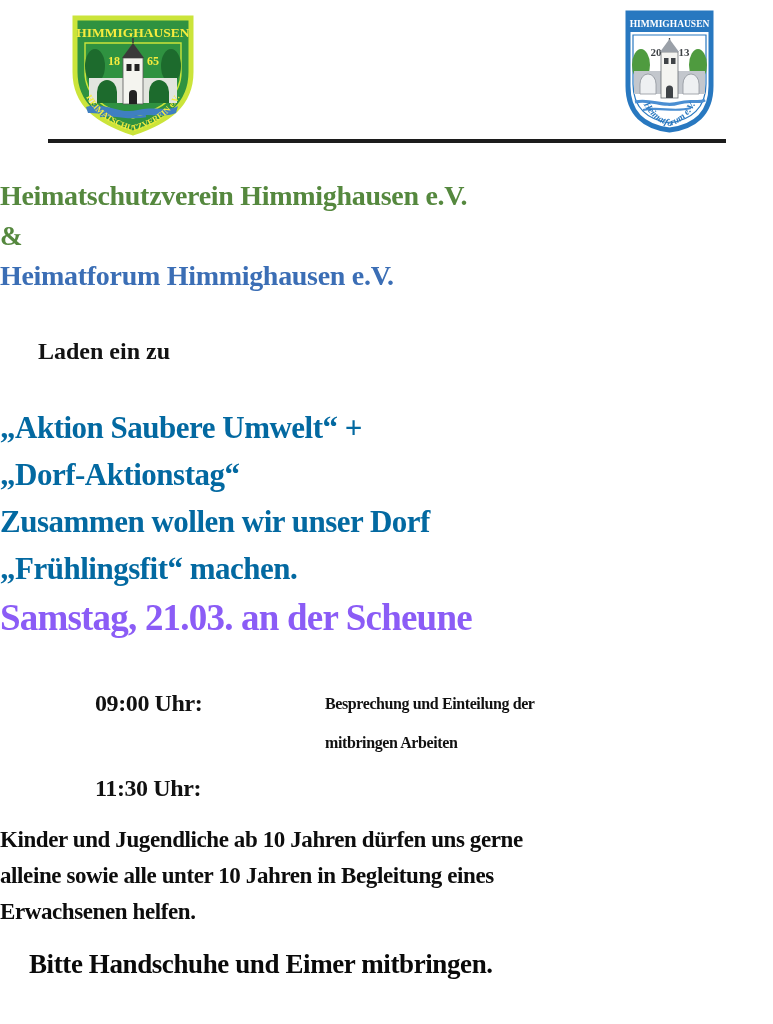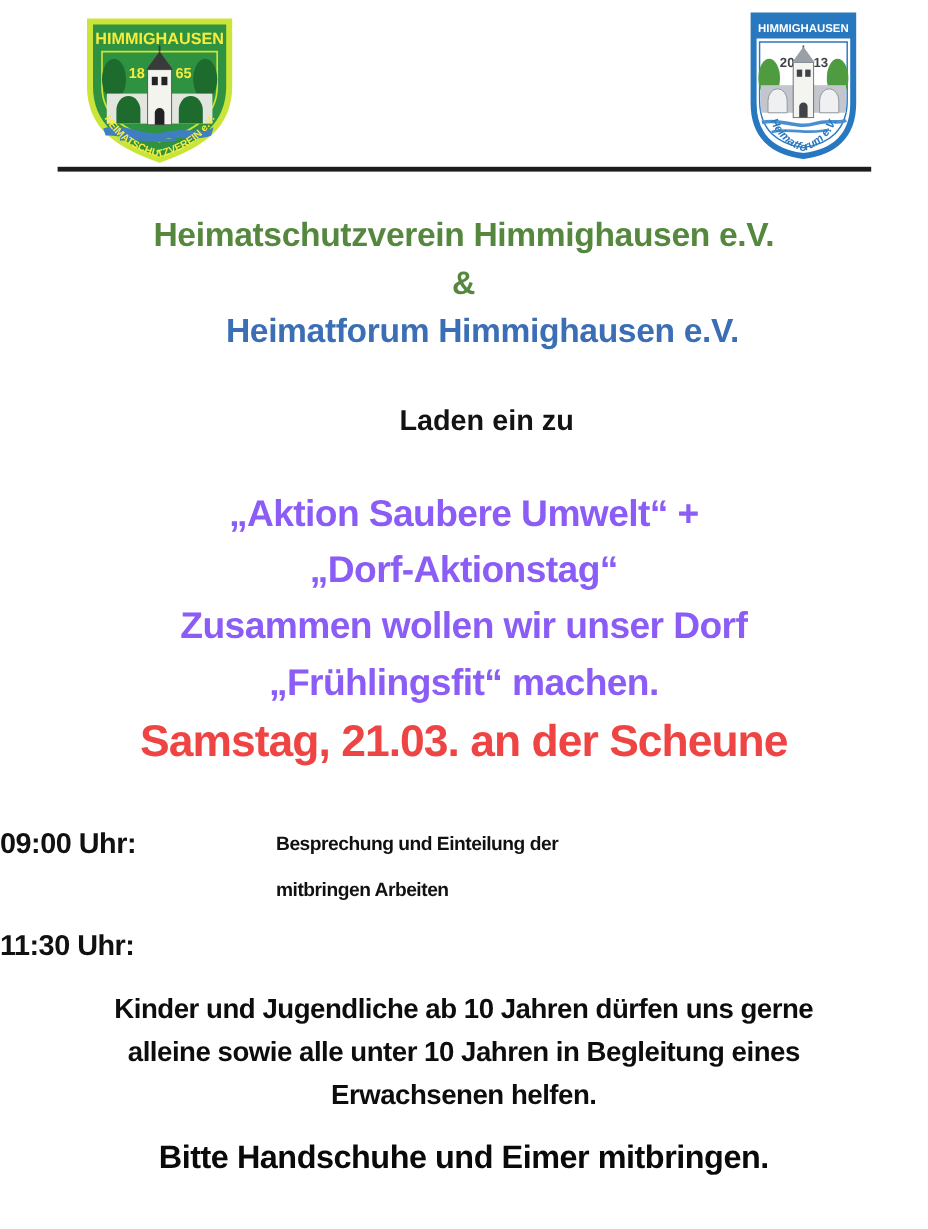"HIMMIGHAUSEN" .page { font-family: Liberation Sans, sans-serif -> Liberation Serif, serif }
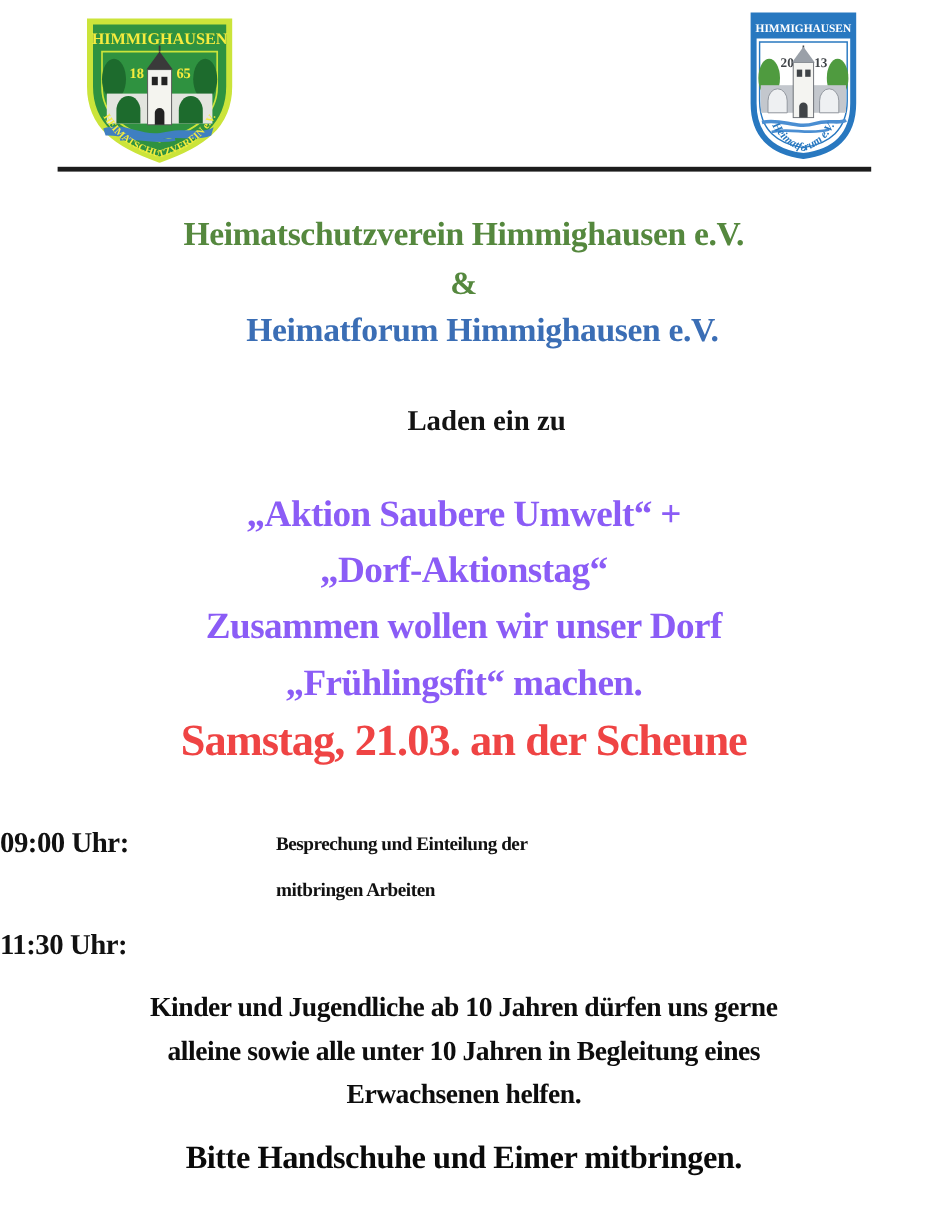"Heimatschutzverein Himmighausen e.V." .center { text-align: center -> left }
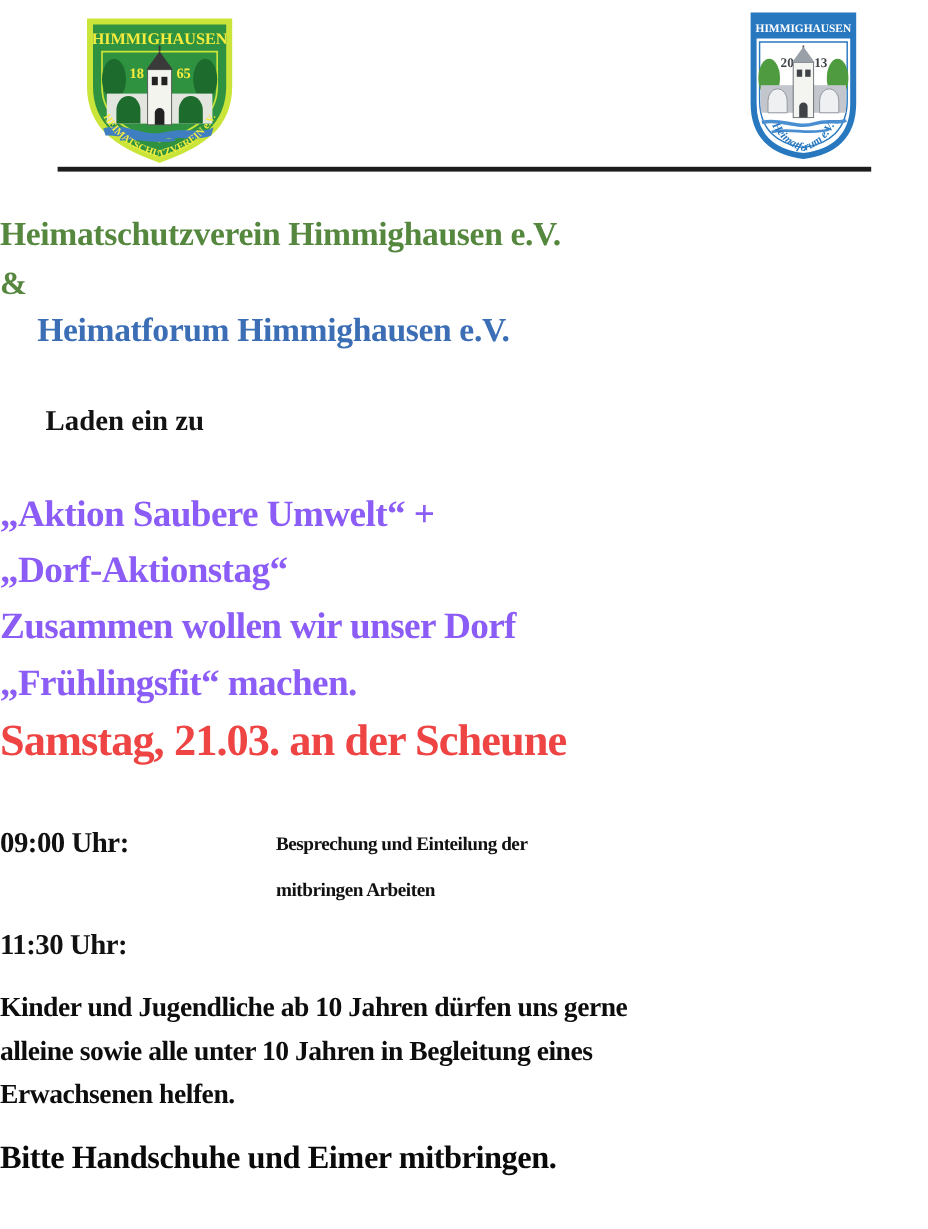"Heimatforum Himmighausen e.V." .org-title-2 { padding-left: 31px -> none }
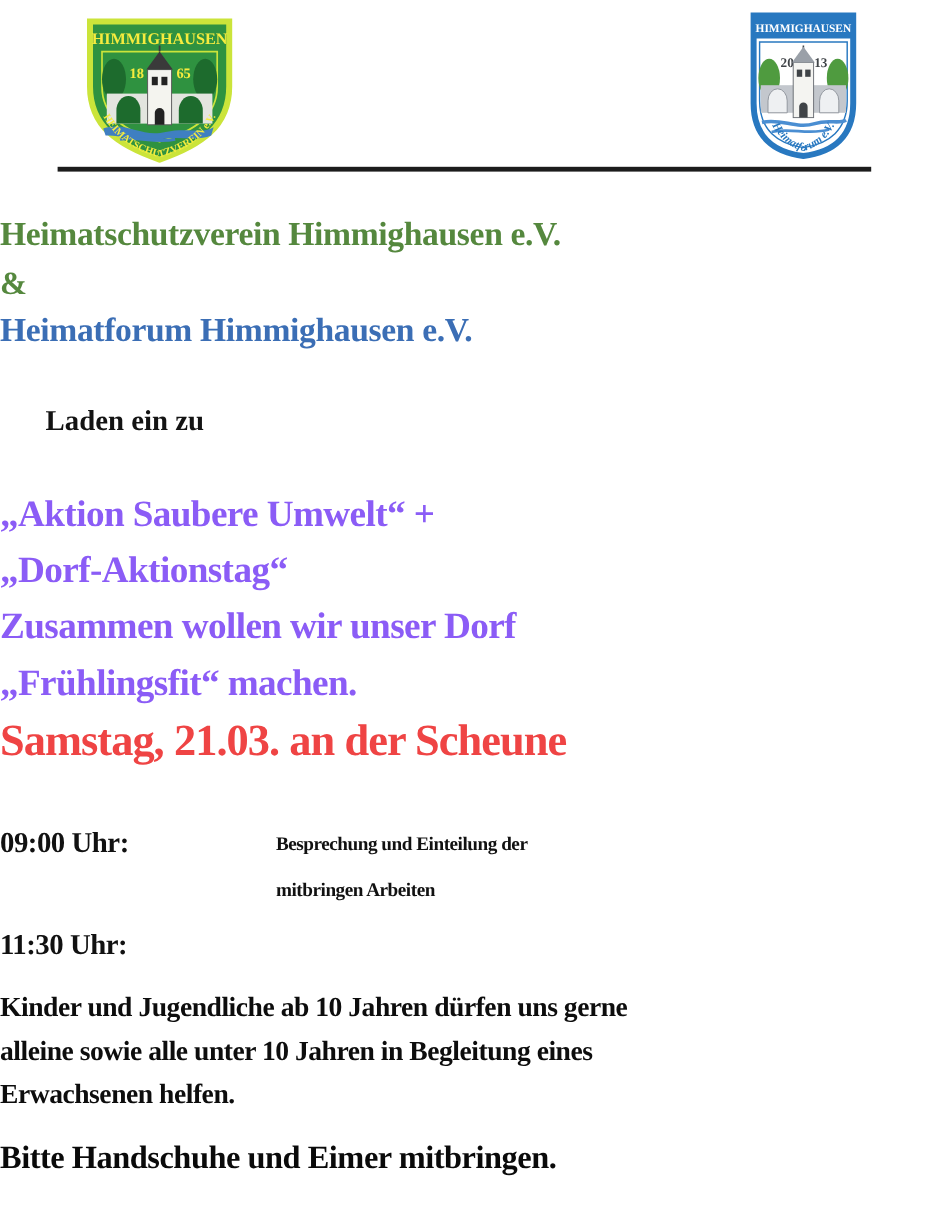"„Aktion Saubere Umwelt“ +" .event-block { color: #8b5cf6 -> #0369a1 }
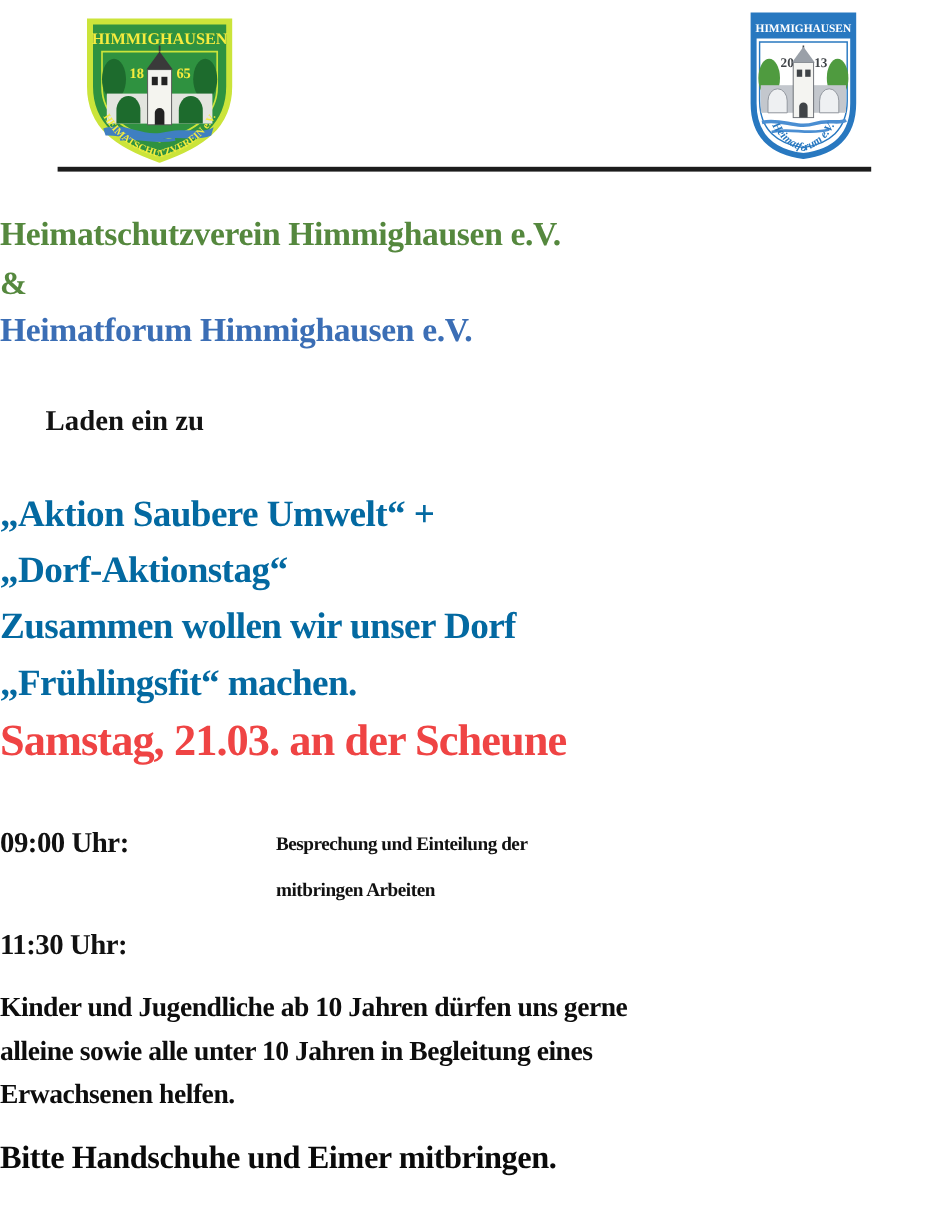"Samstag, 21.03. an der Scheune" .date-line { color: #ef4444 -> #8b5cf6 }
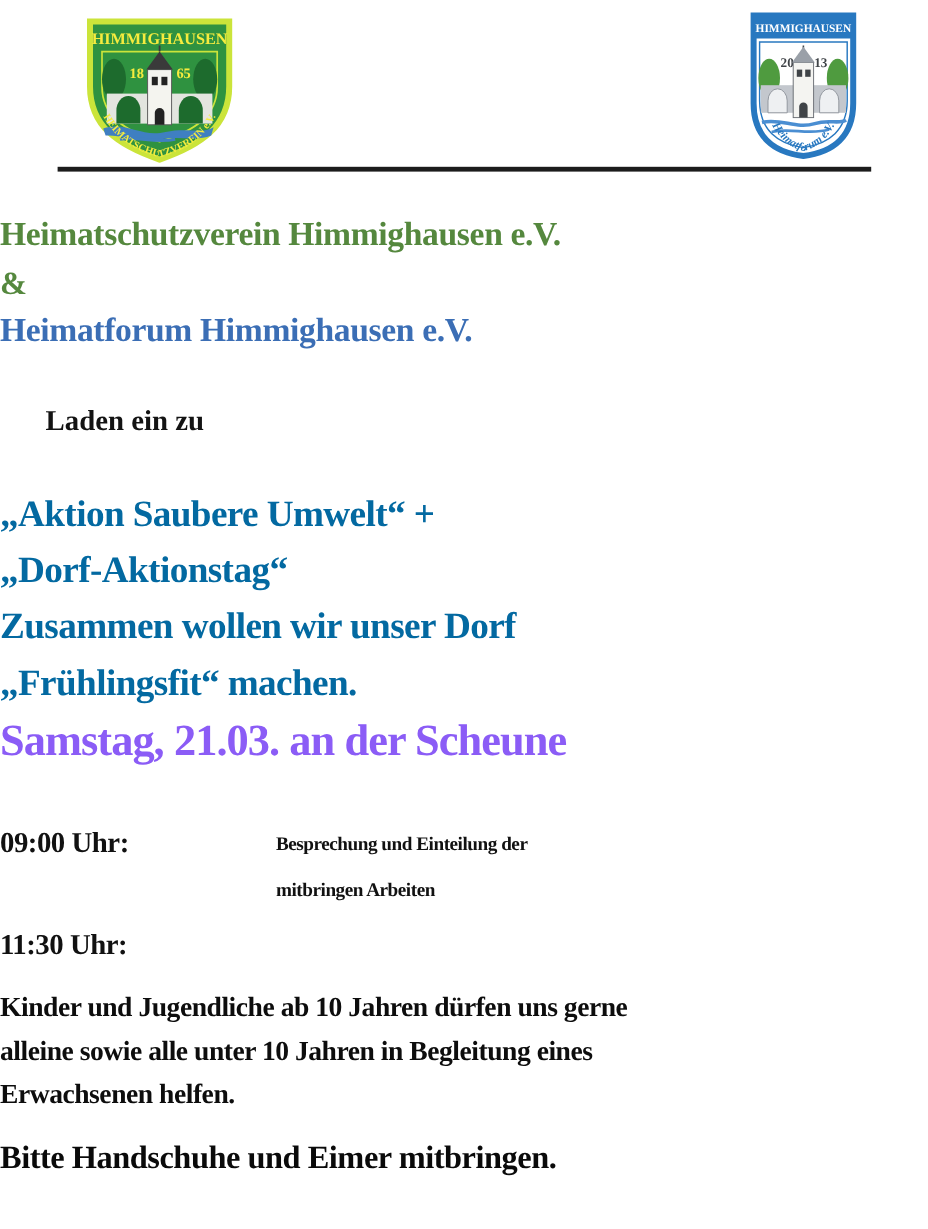"09:00 Uhr:" .schedule { padding-left: none -> 95px }
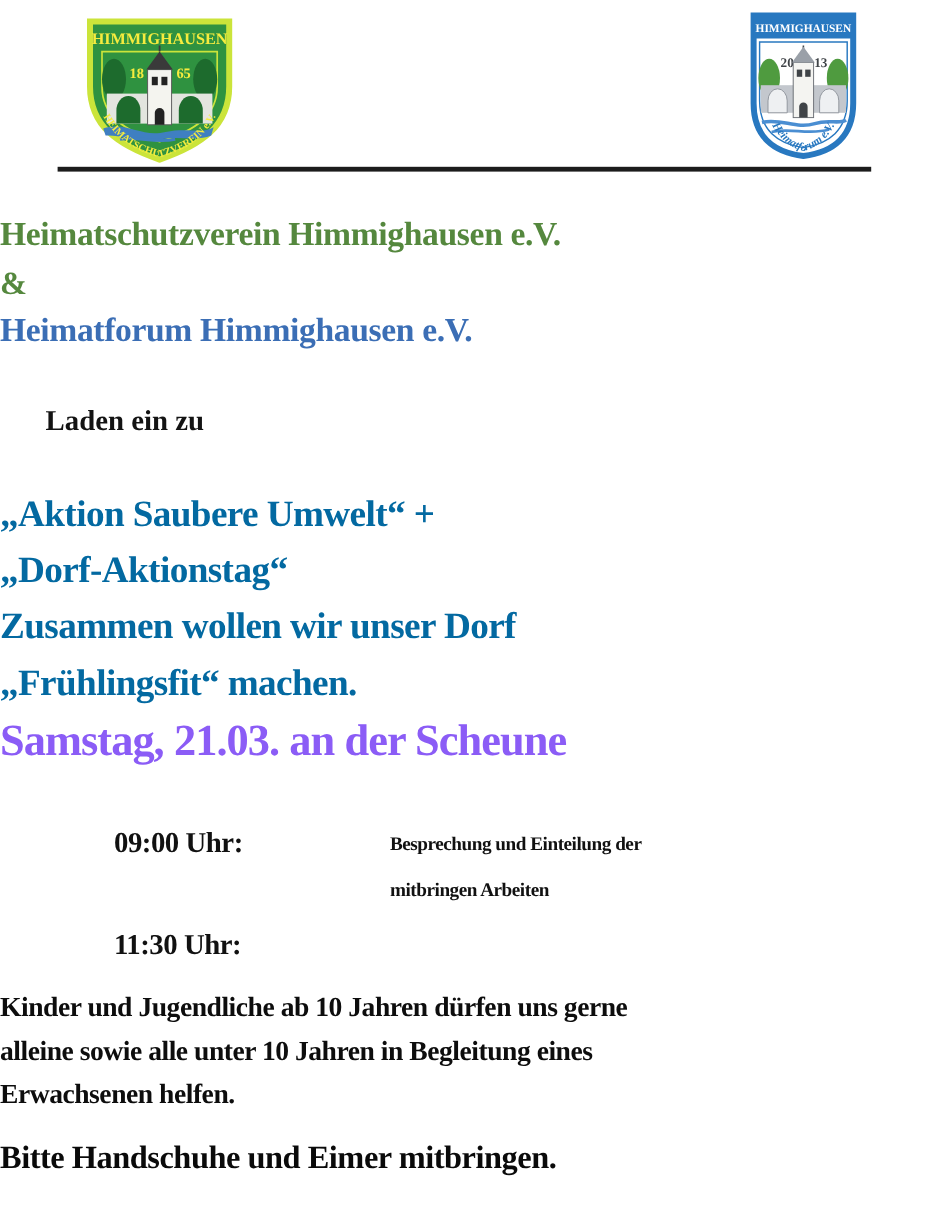"Bitte Handschuhe und Eimer mitbringen." .bring-line { padding-left: none -> 29px }
